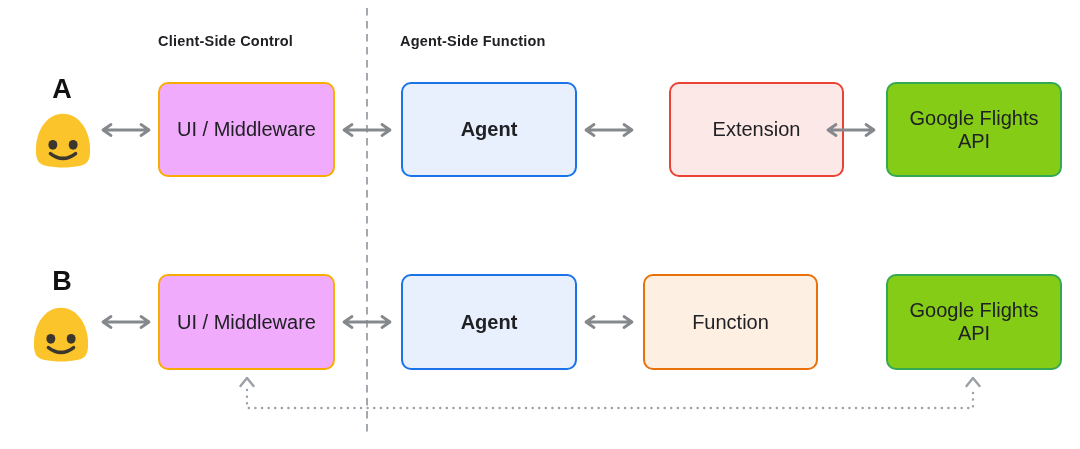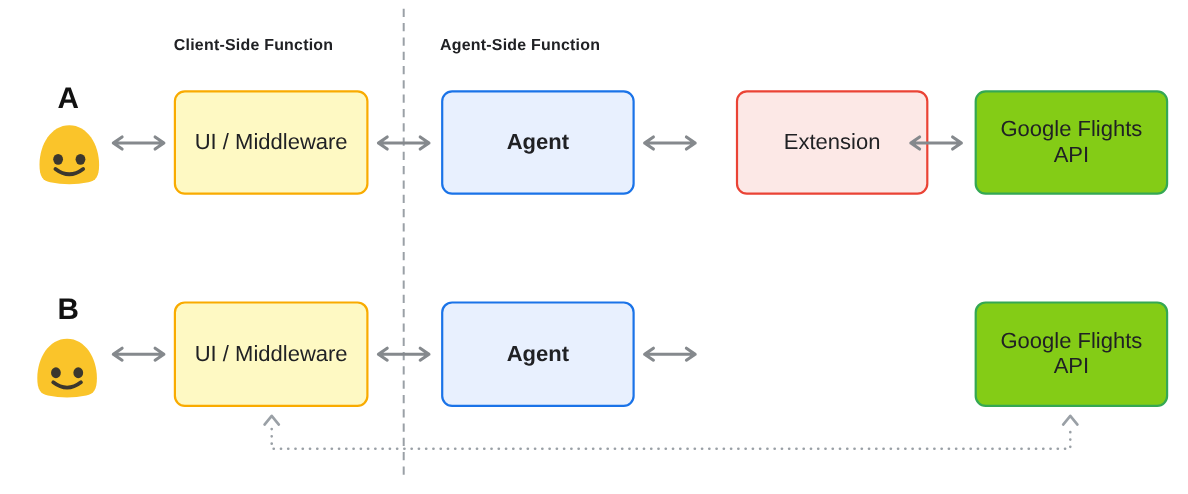"Client-Side Function" div.hdr { text: Function -> Control }
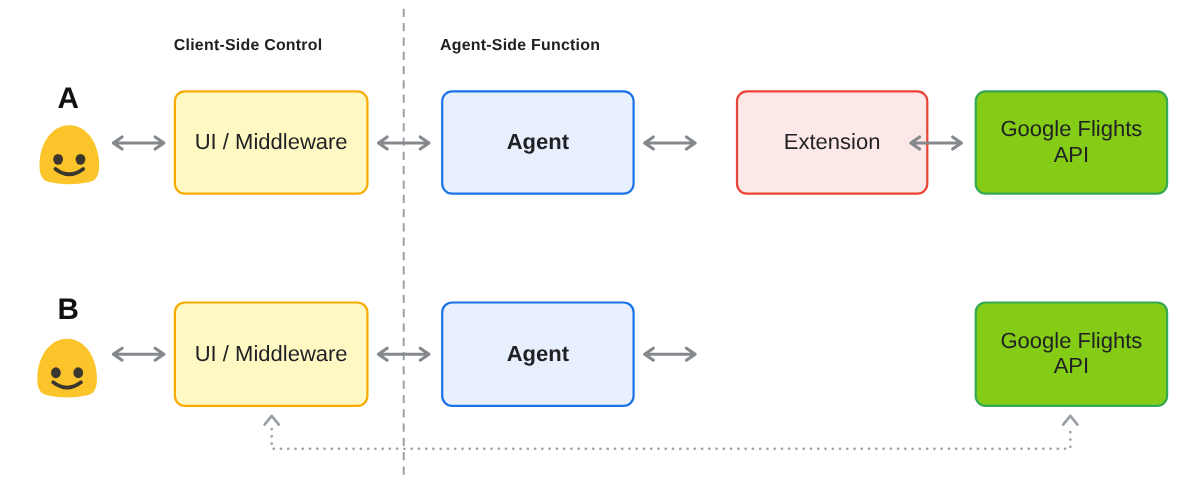"UI / Middleware" .v-yellow { background: #fef9c3 -> #f0abfc }
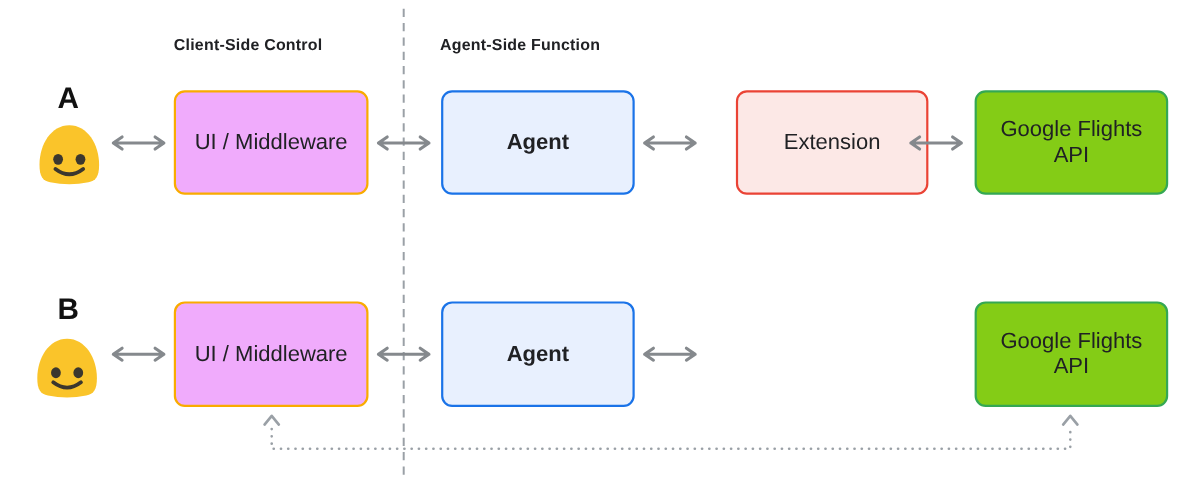"Function" div.box { html: none -> <div> <span>Function</span> </div> }
